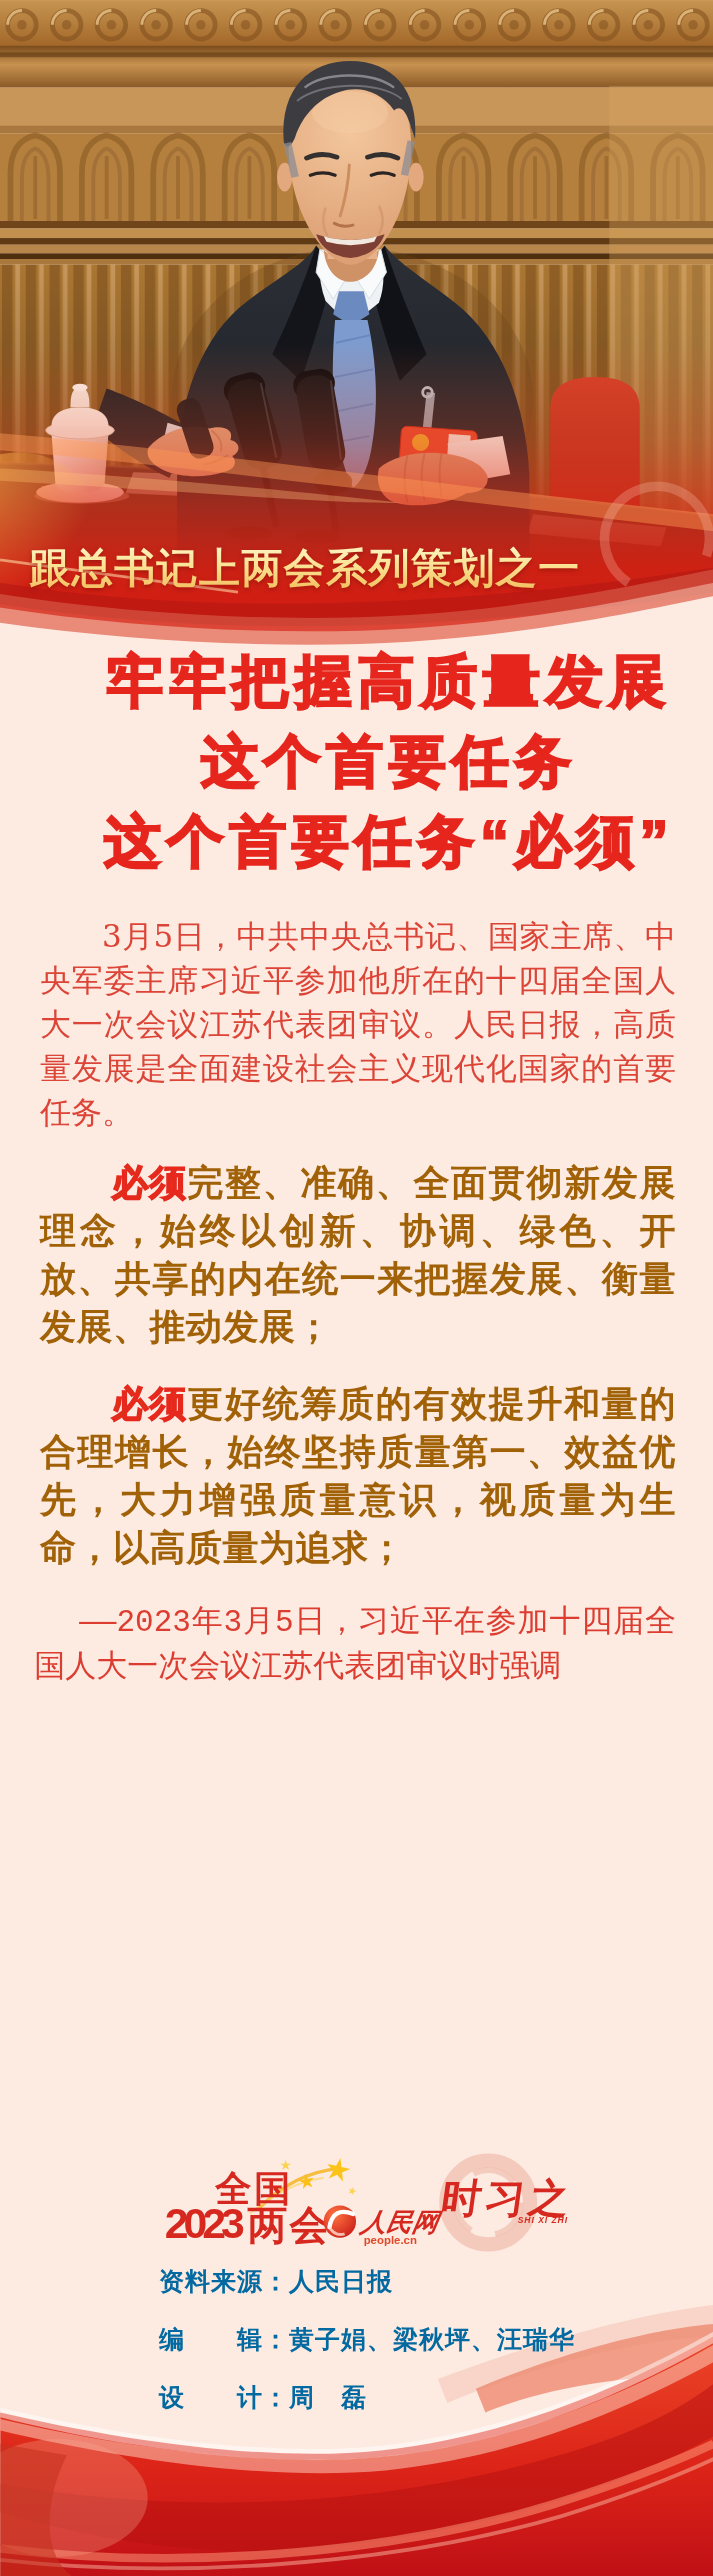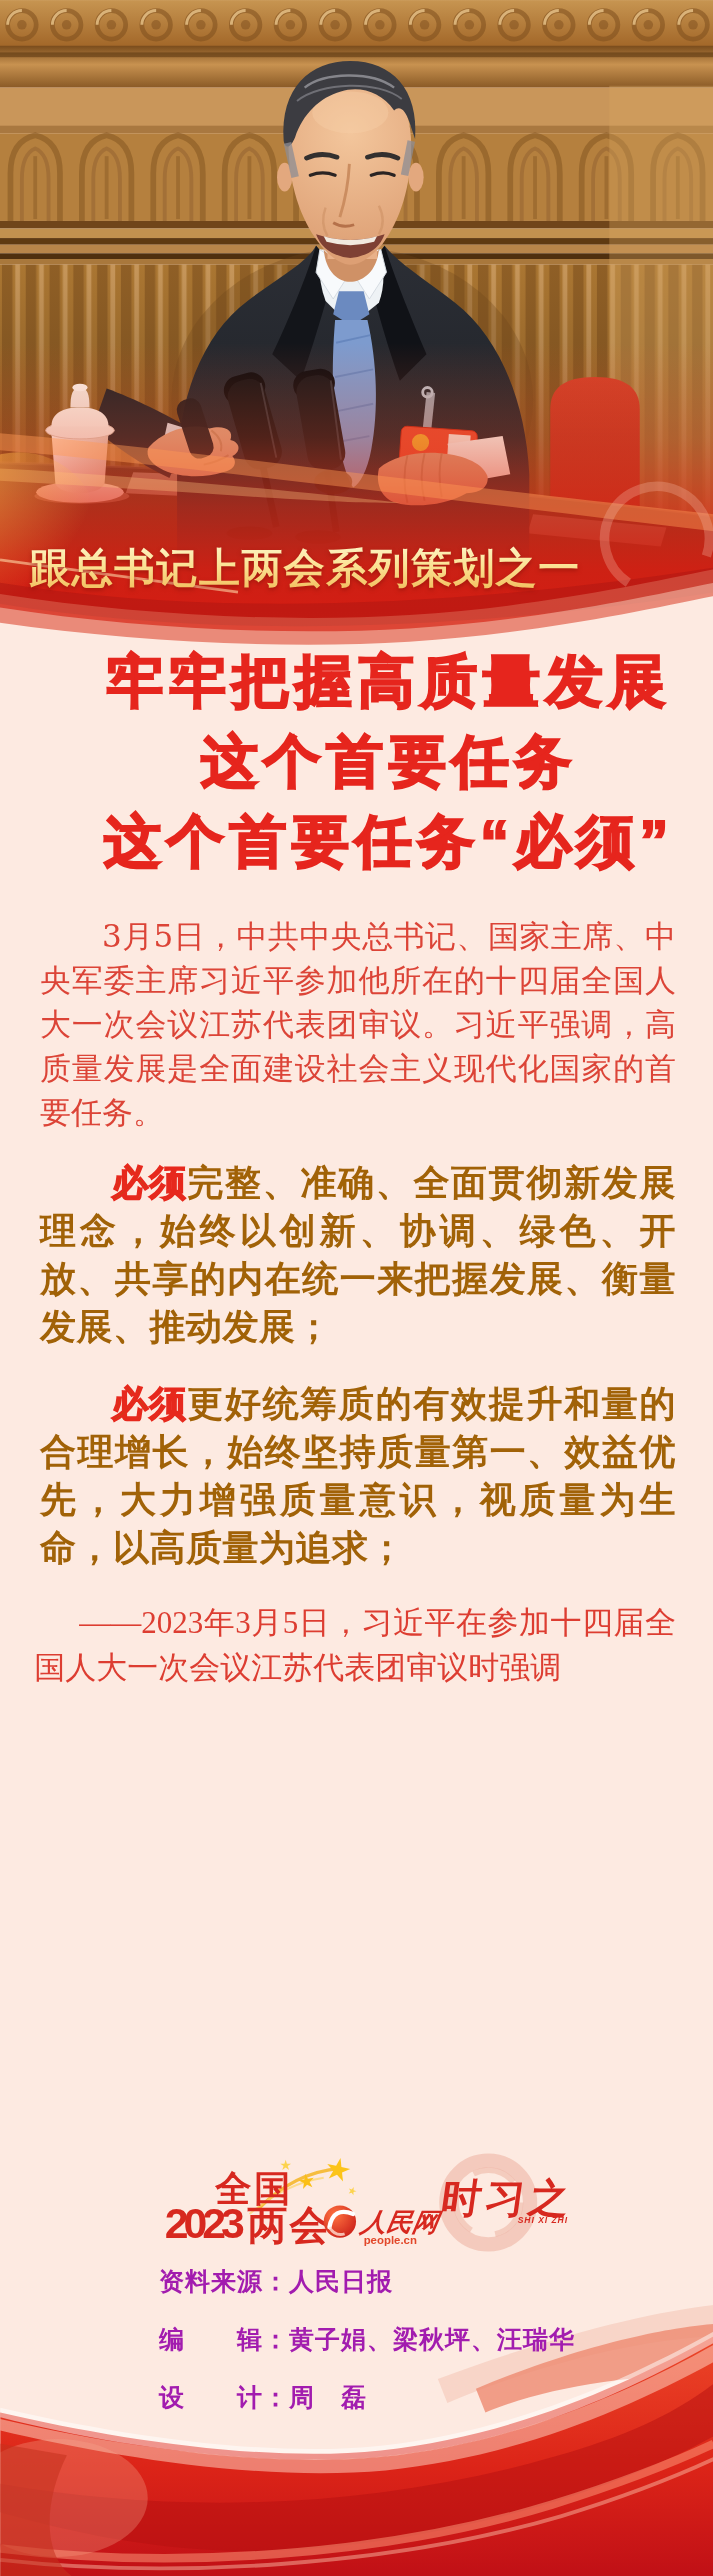"3月5日，中共中央总书记、国家主席、中央军委主席习近平参加他所在的十四届全国人大" p.kai { text: 习近平强调 -> 人民日报 }
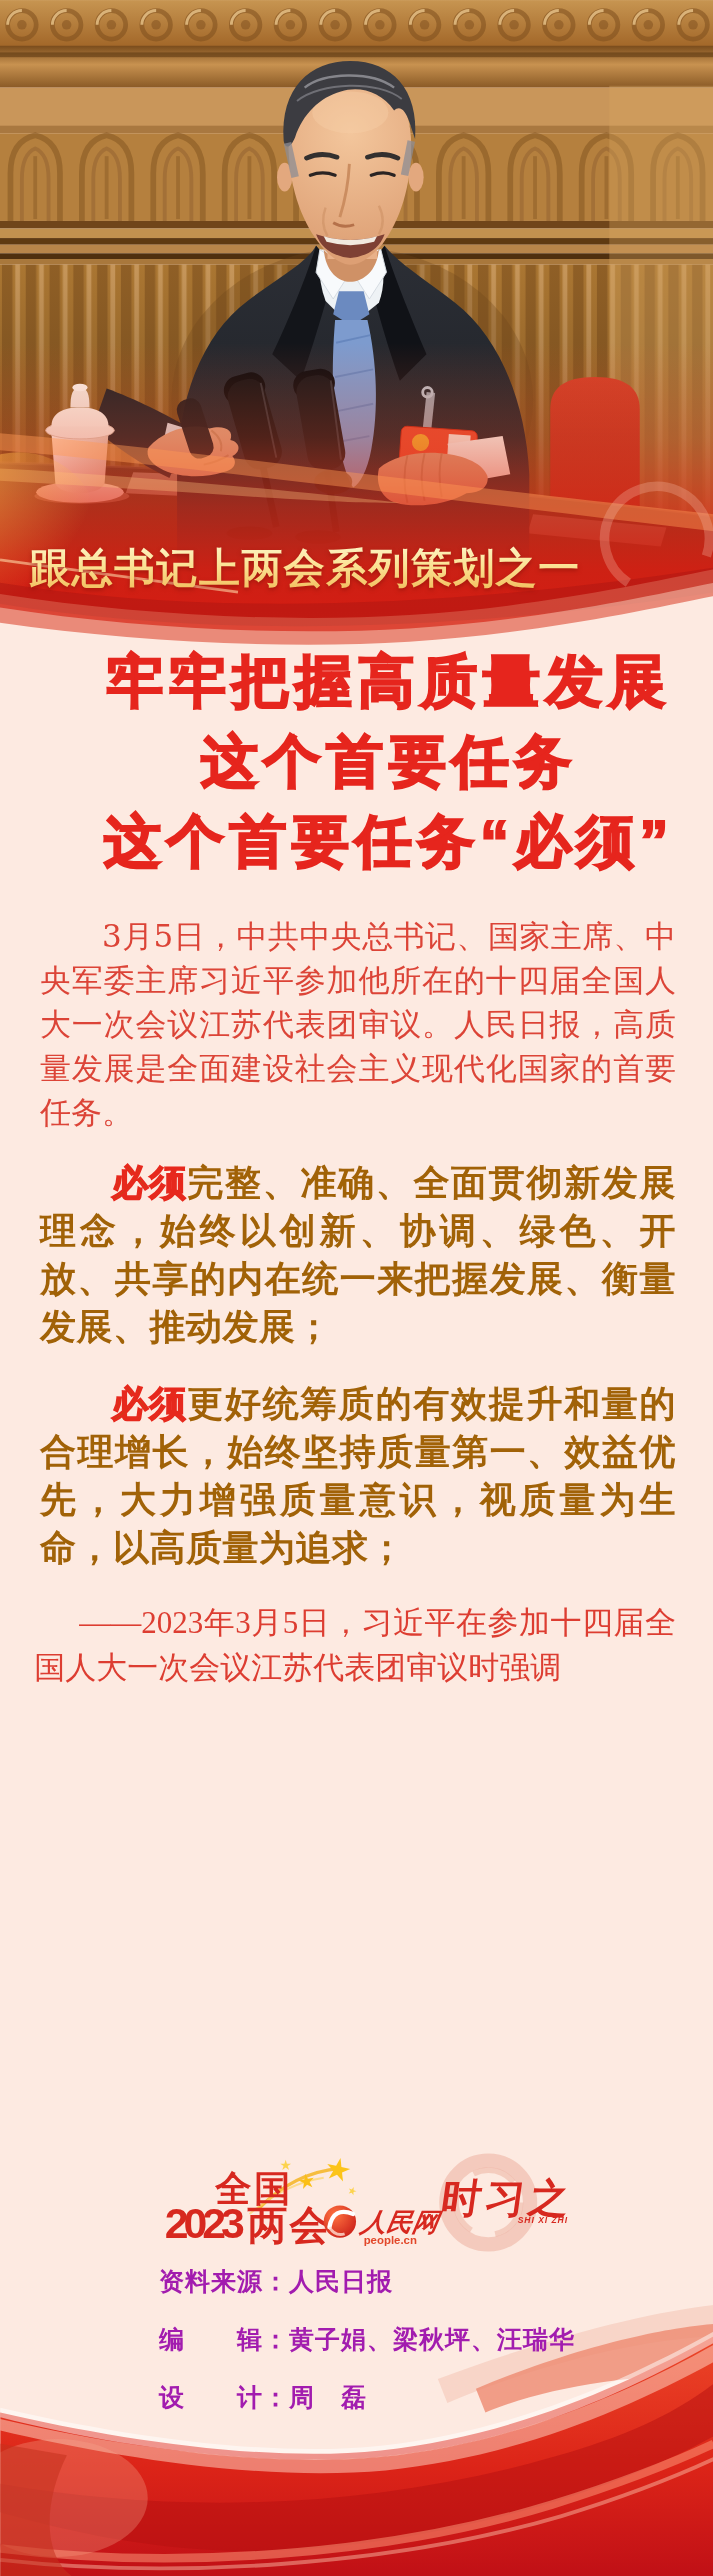"——2023年3月5日，习近平在参加十四届全国人大一次会议江苏代表团审议时强调" .cite { font-family: Liberation Serif, serif -> Liberation Mono, monospace }
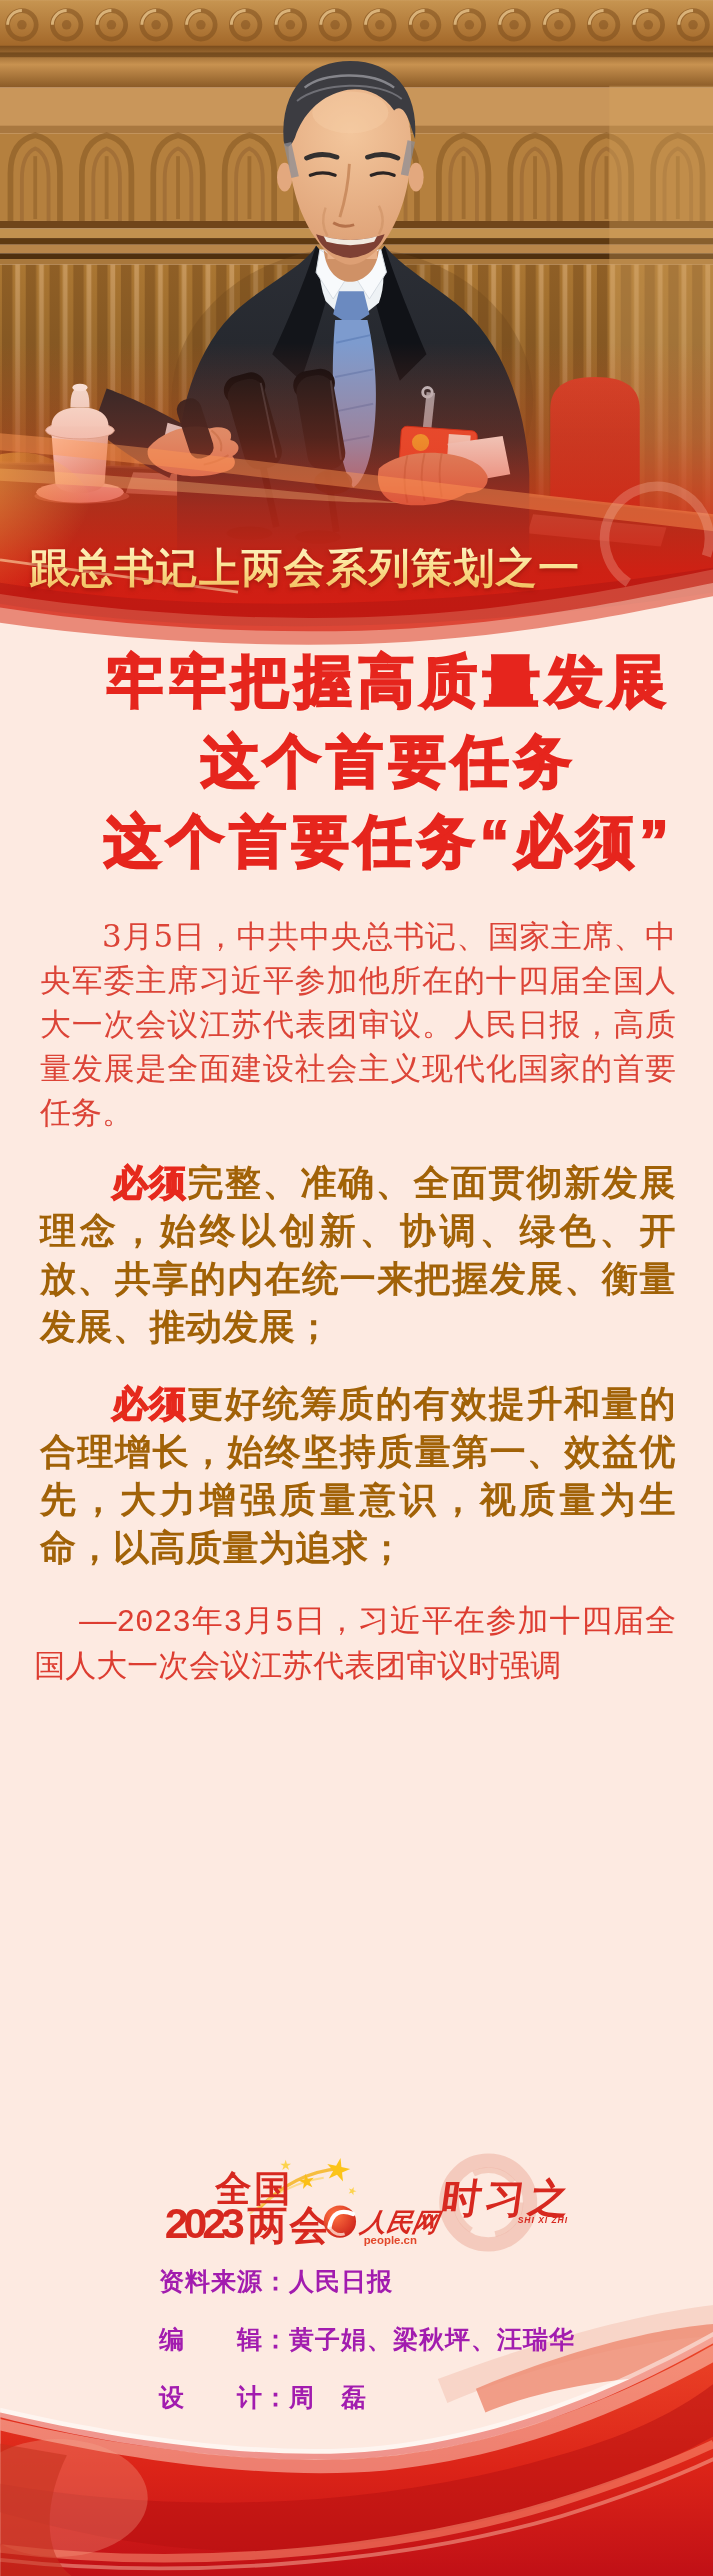"资料来源：人民日报" .credits { color: #a21caf -> #0369a1 }
